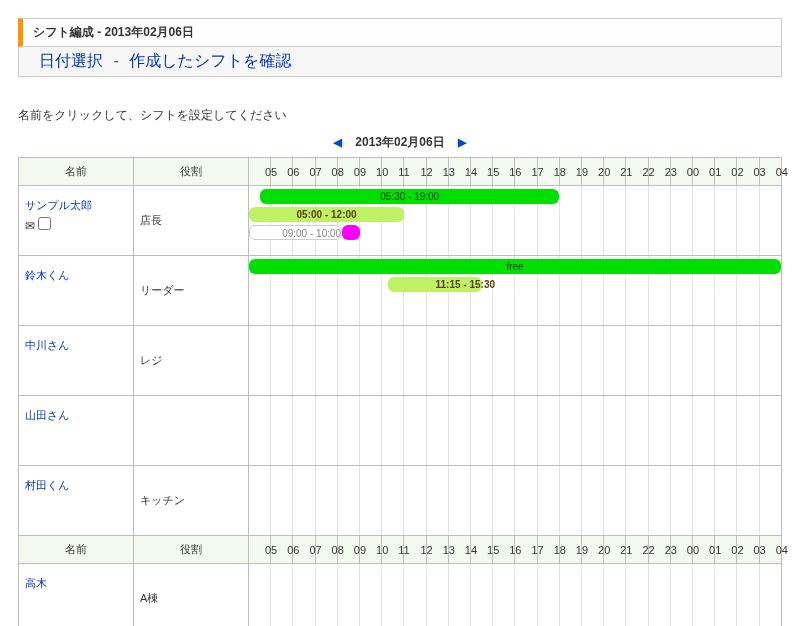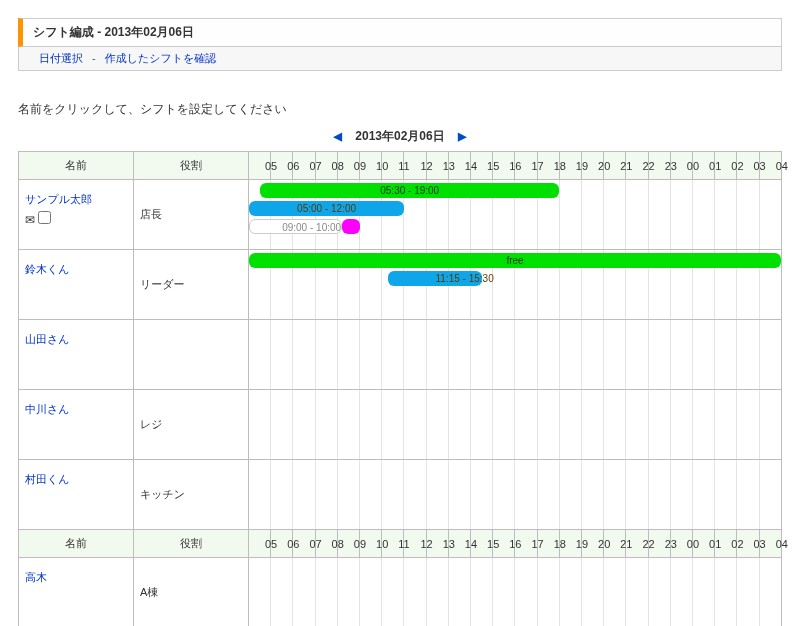"日付選択 - 作成したシフトを確認" .sub-nav { font-size: 11px -> 16px }
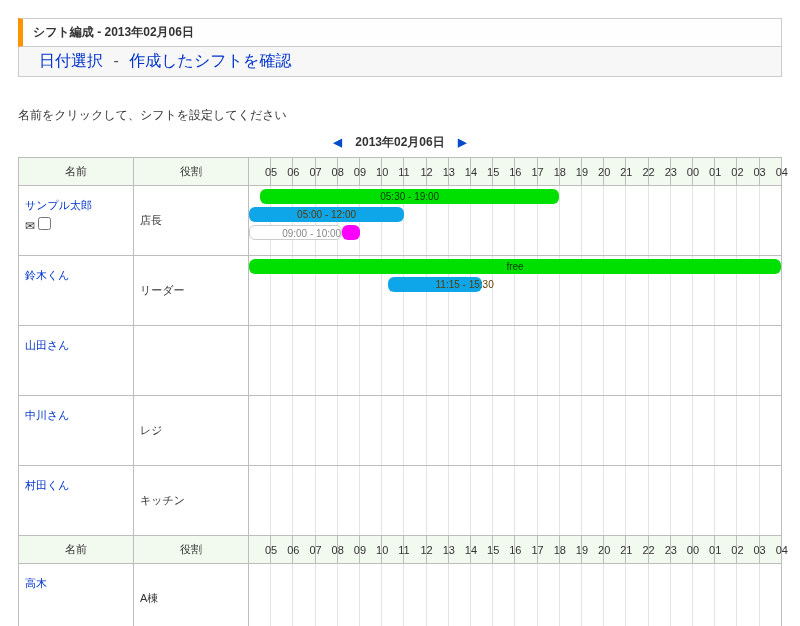"05:00 - 12:00" .bar.orange { background: #0ea5e9 -> #bef264; font-weight: none -> bold }
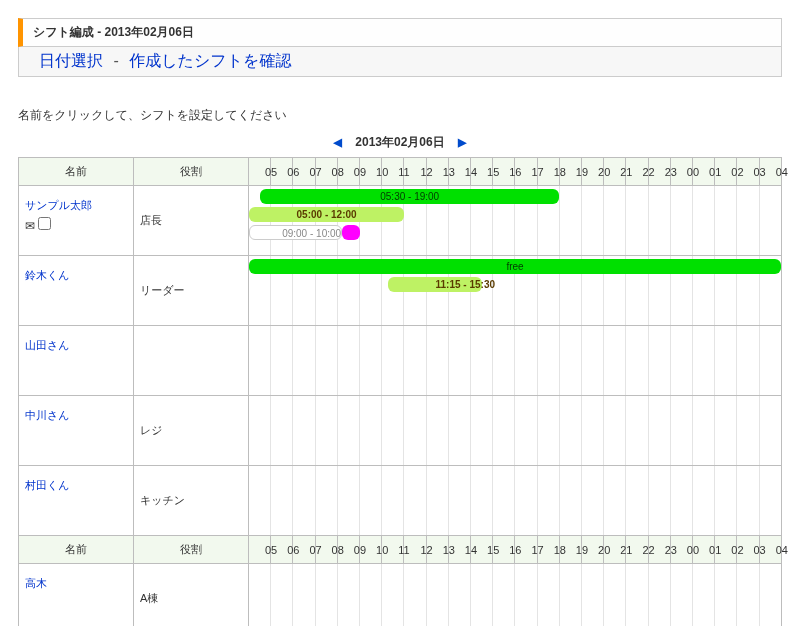"山田さん" tr { order: before "中川さん" -> after "中川さん" }
